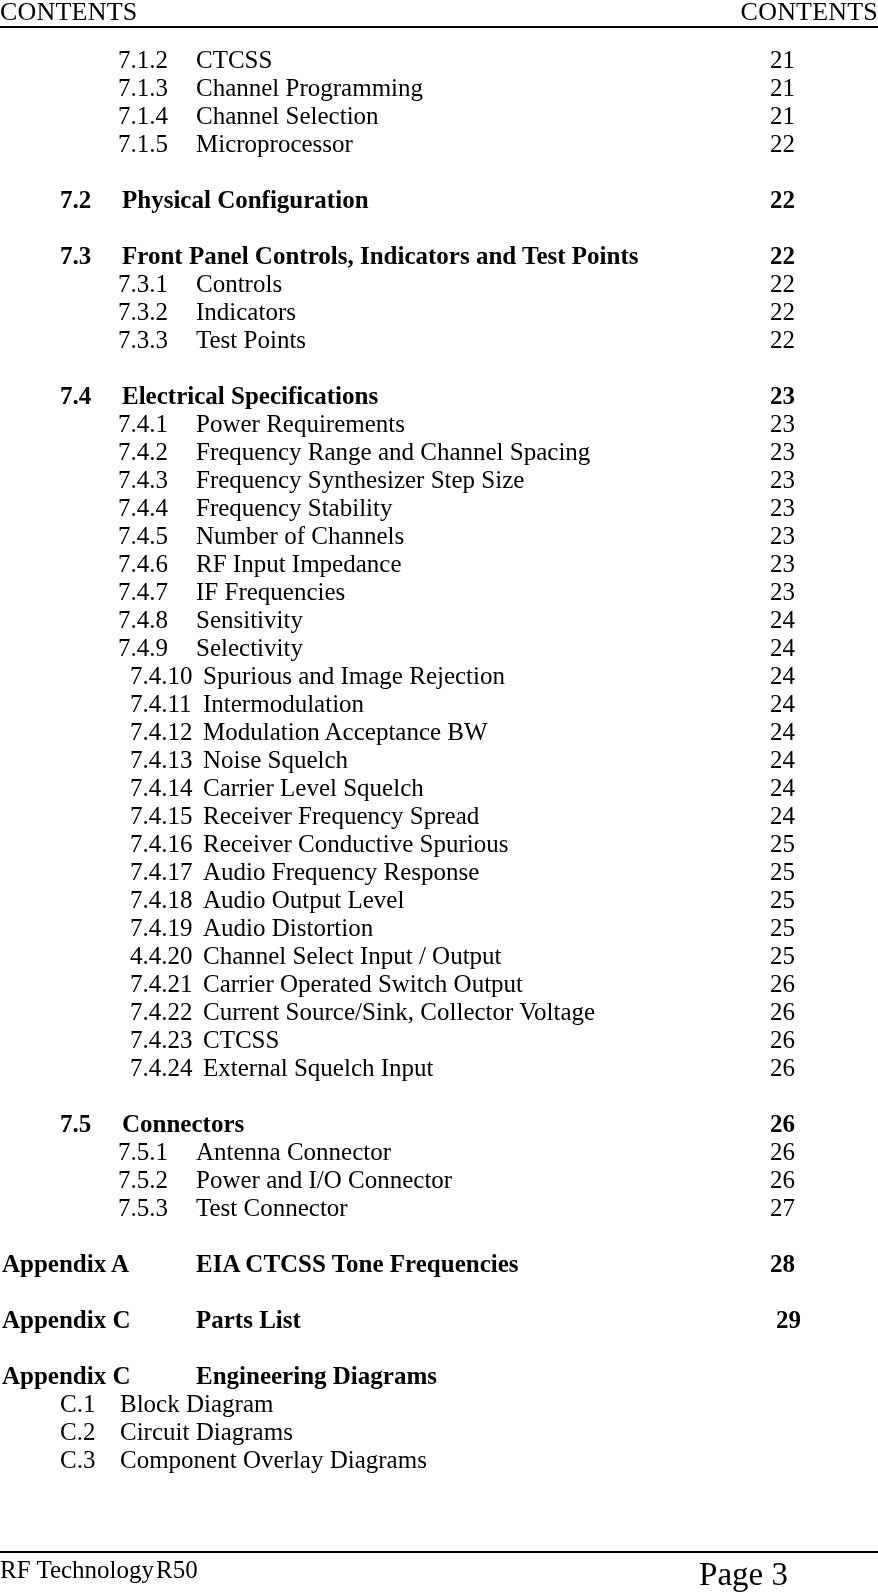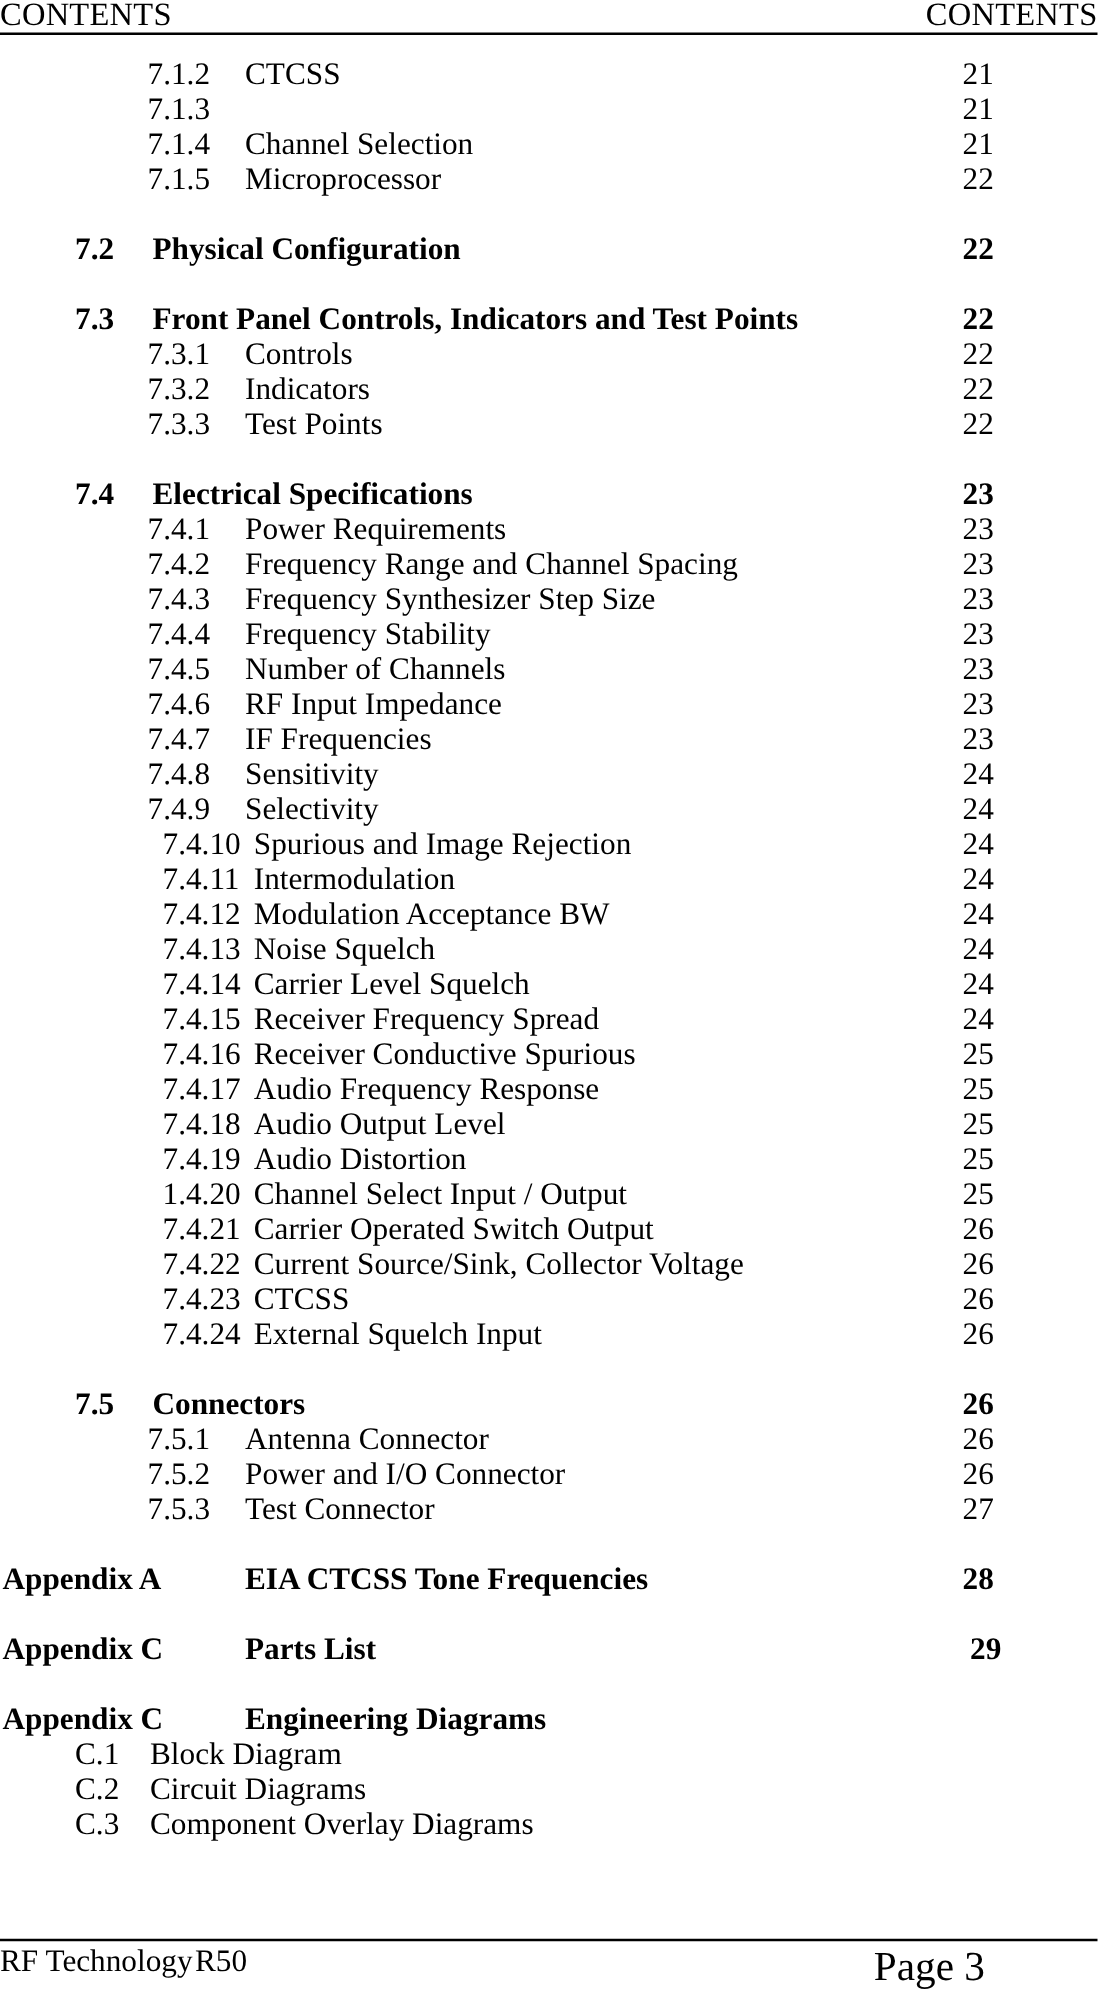"Channel Programming" span.title { html: none -> <span>Channel Programming</span> }
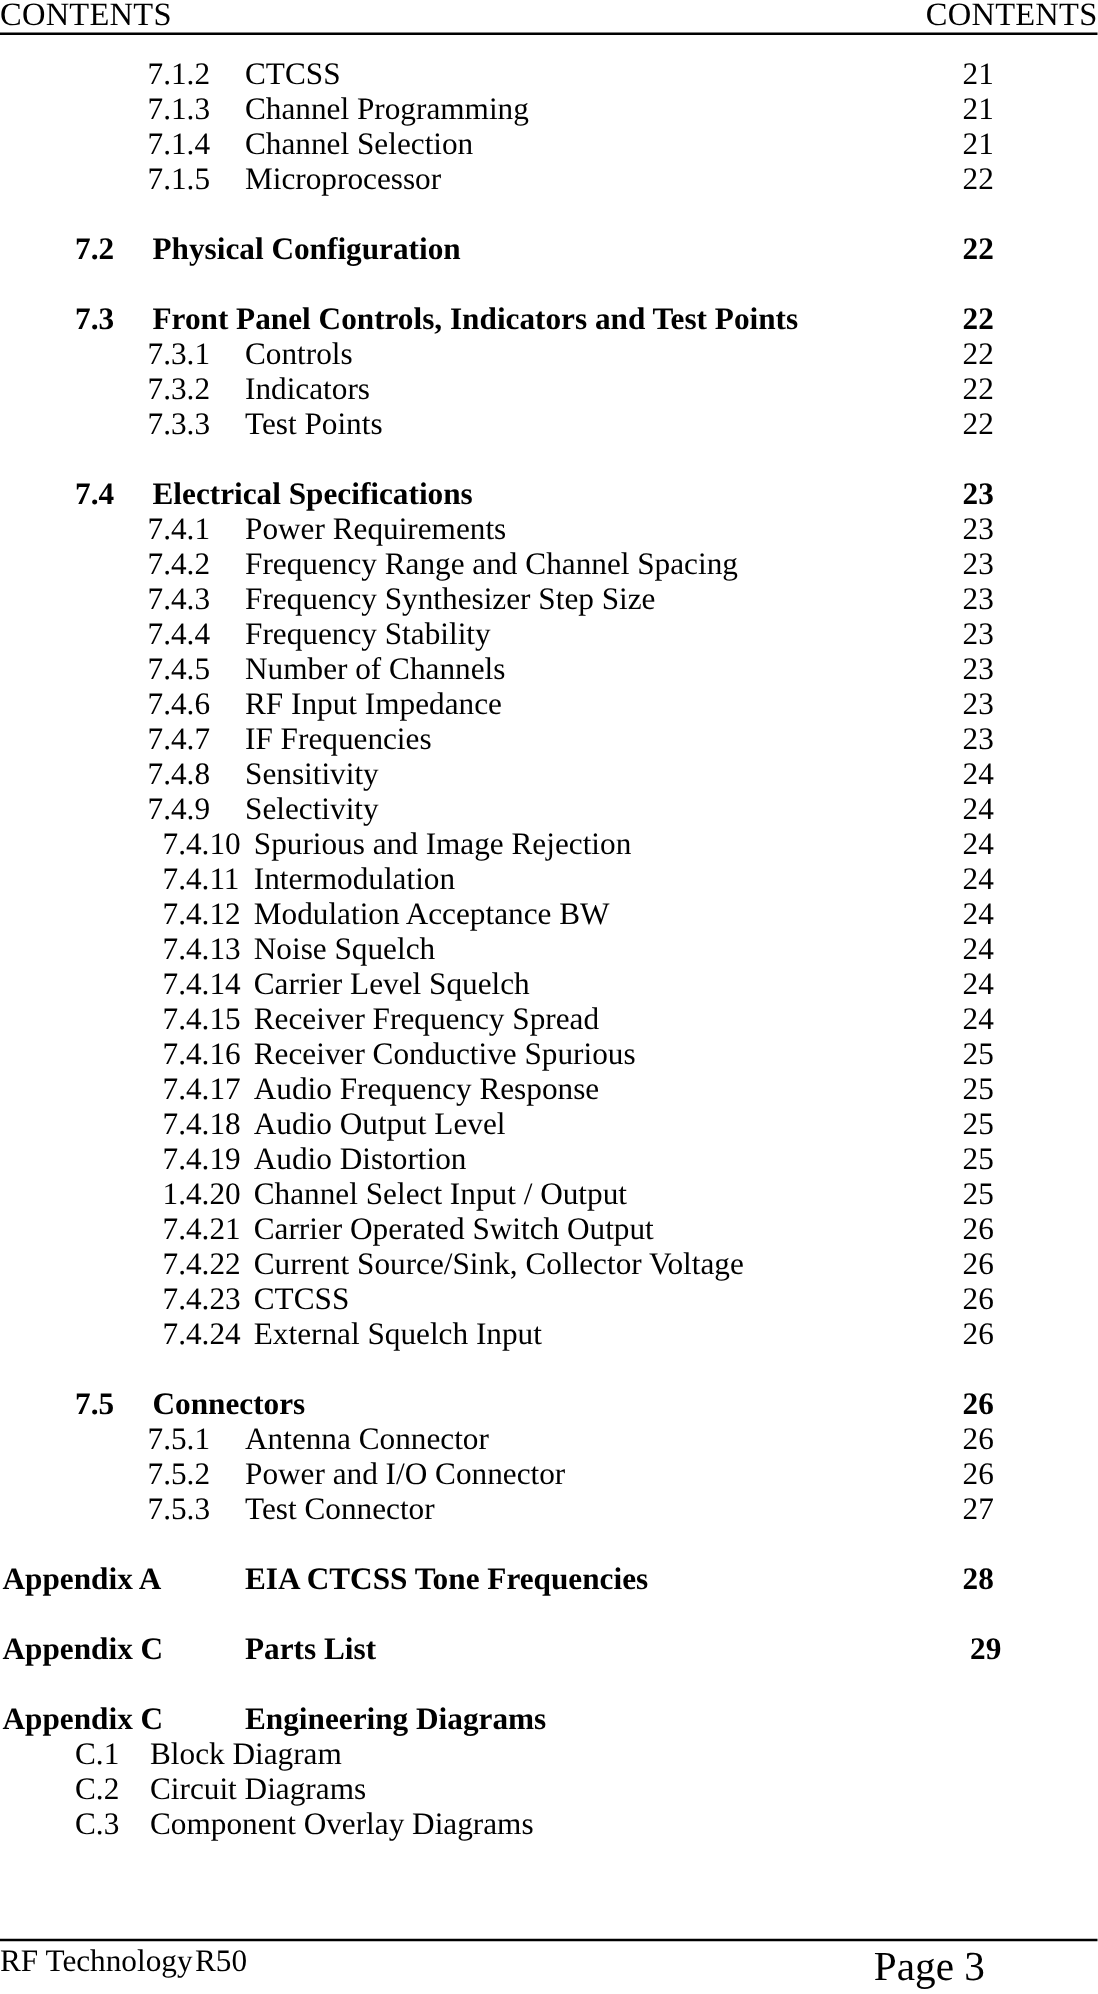"1.4.20" span.num { text: 1.4.20 -> 4.4.20 }
